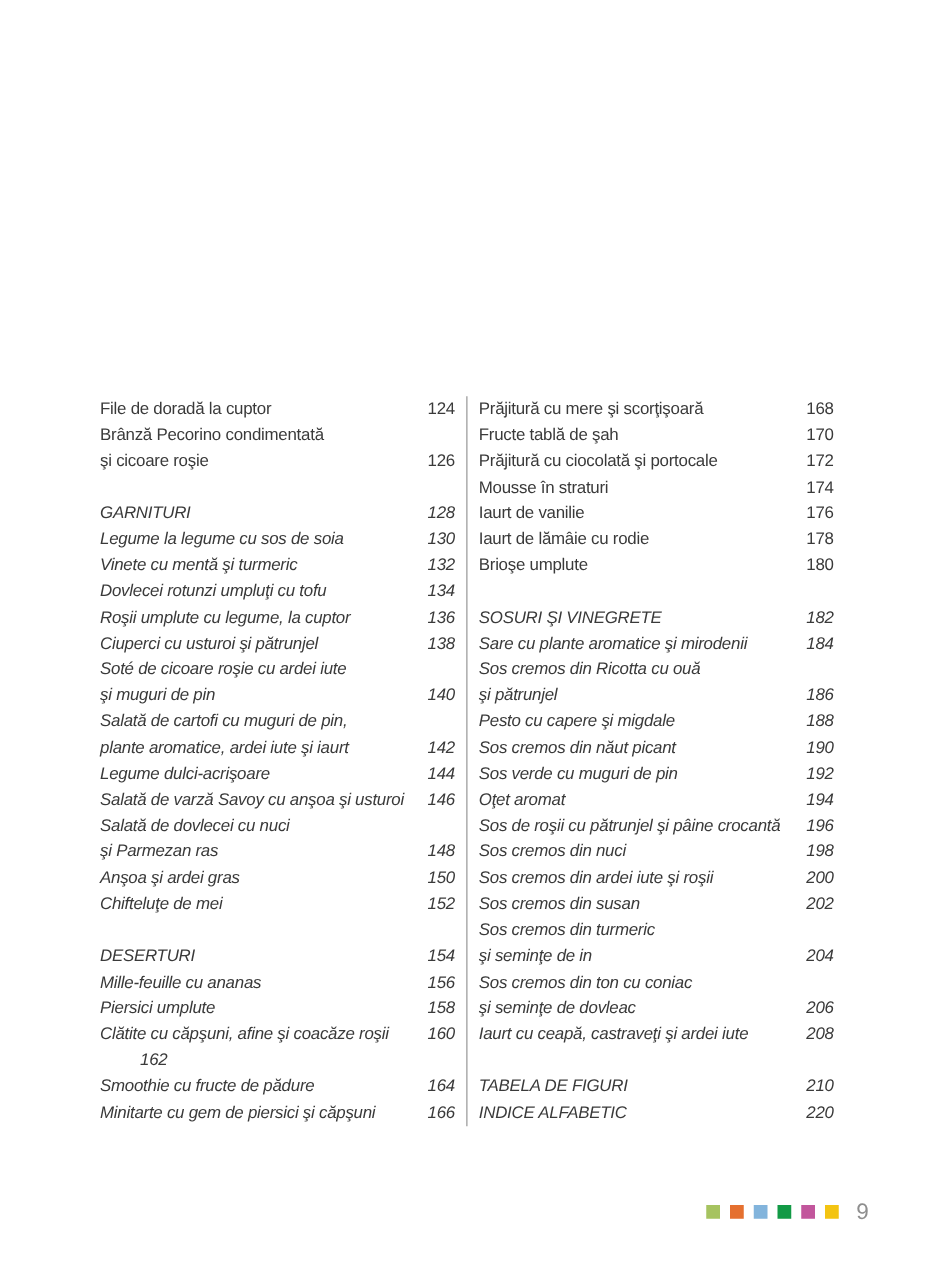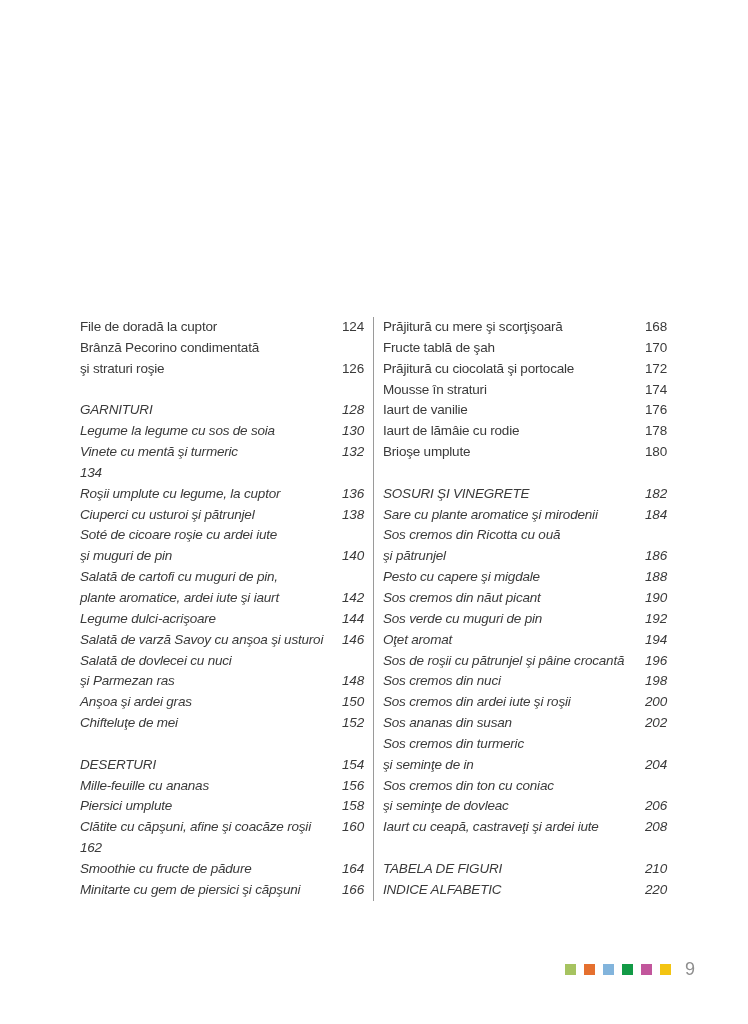"124" .row .pageno { margin-left: none -> 32px }
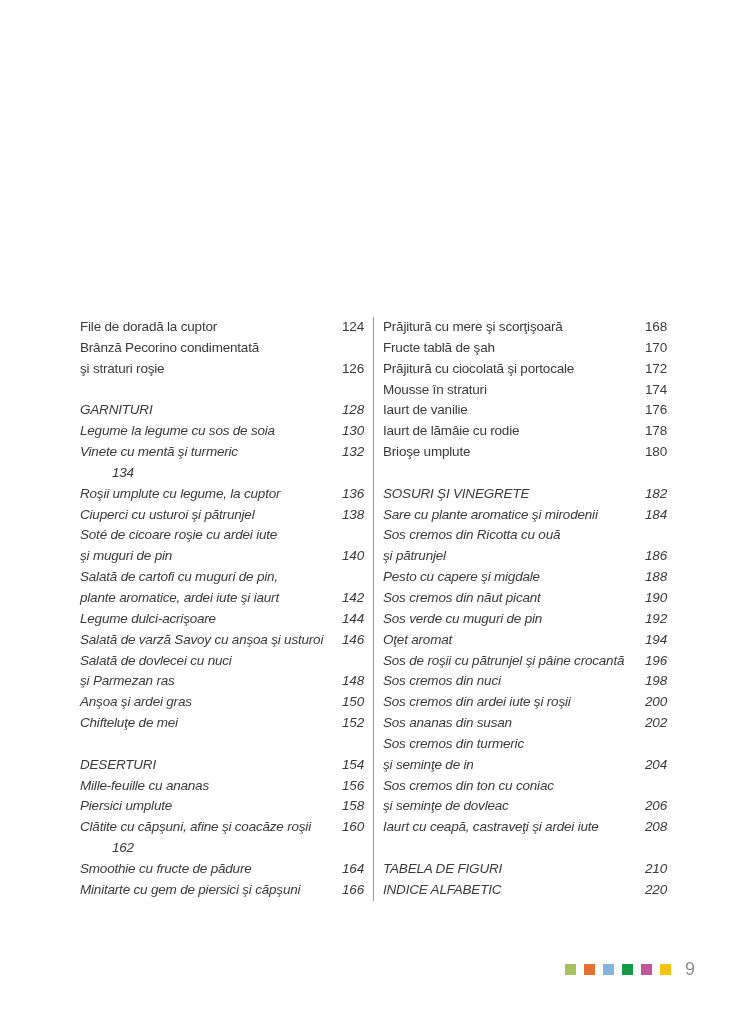"şi straturi roşie" span.title { text: straturi -> cicoare }
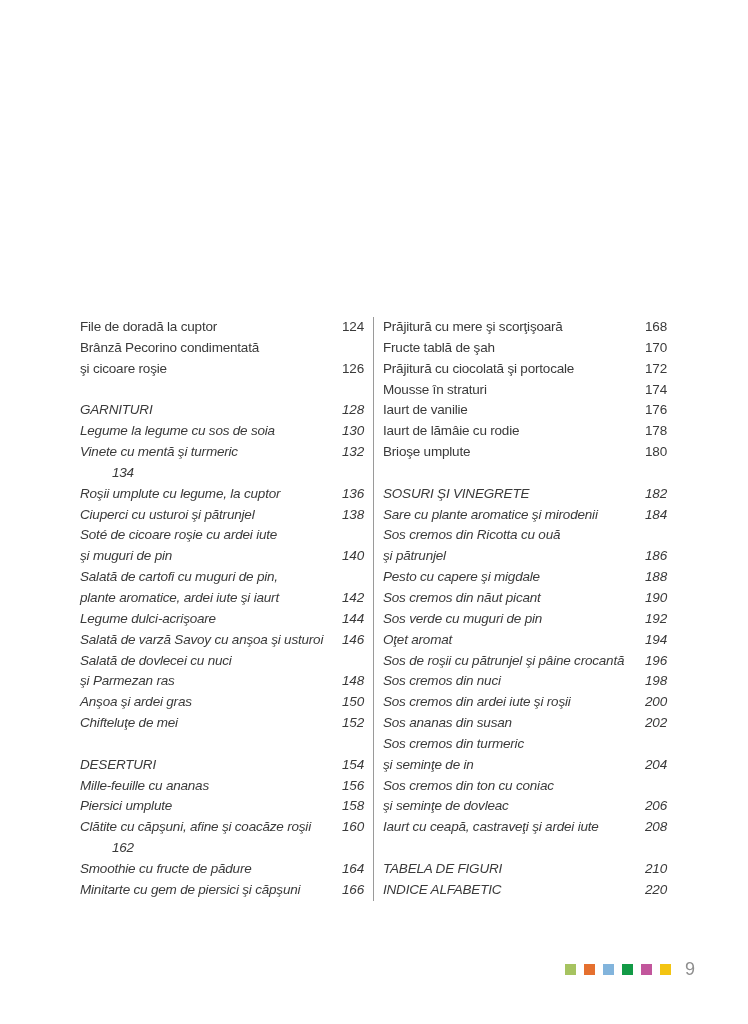"Dovlecei rotunzi umpluţi cu tofu" span.title { html: none -> <span>Dovlecei rotunzi umpluţi cu tofu</span> }
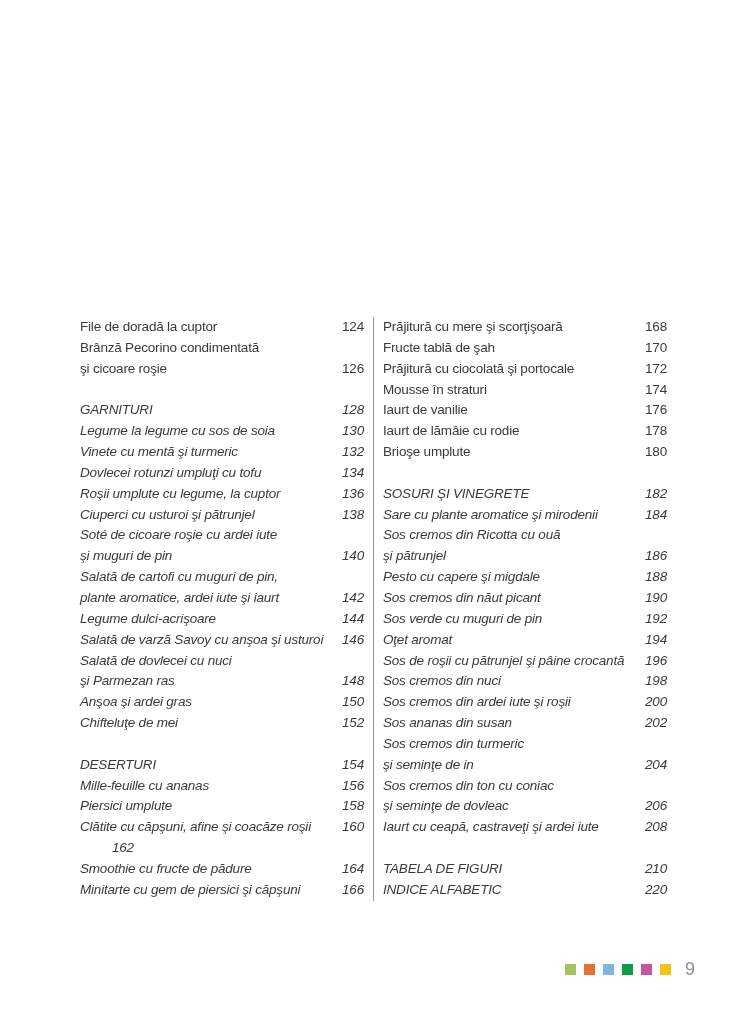"Sos ananas din susan" span.title { text: ananas -> cremos }
